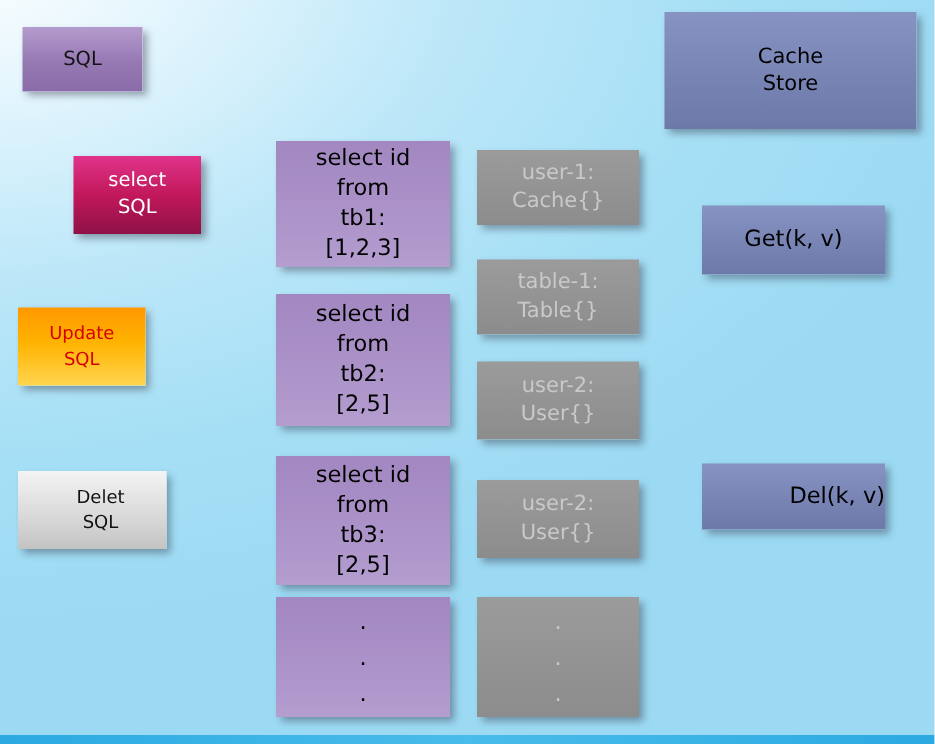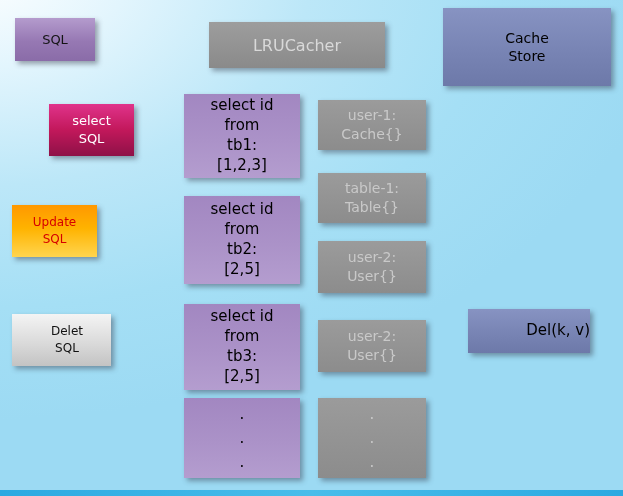"LRUCacher" div.box { html: <div> <span>LRUCacher</span> </div> -> none }
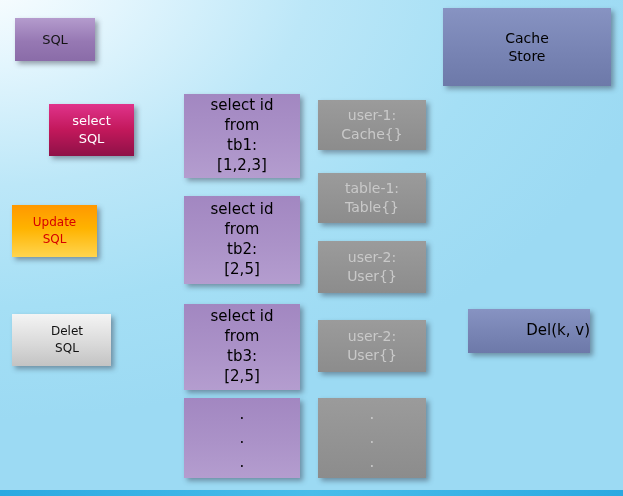"Get(k, v)" div.box { html: none -> <div> <span>Get(k, v)</span> </div> }
